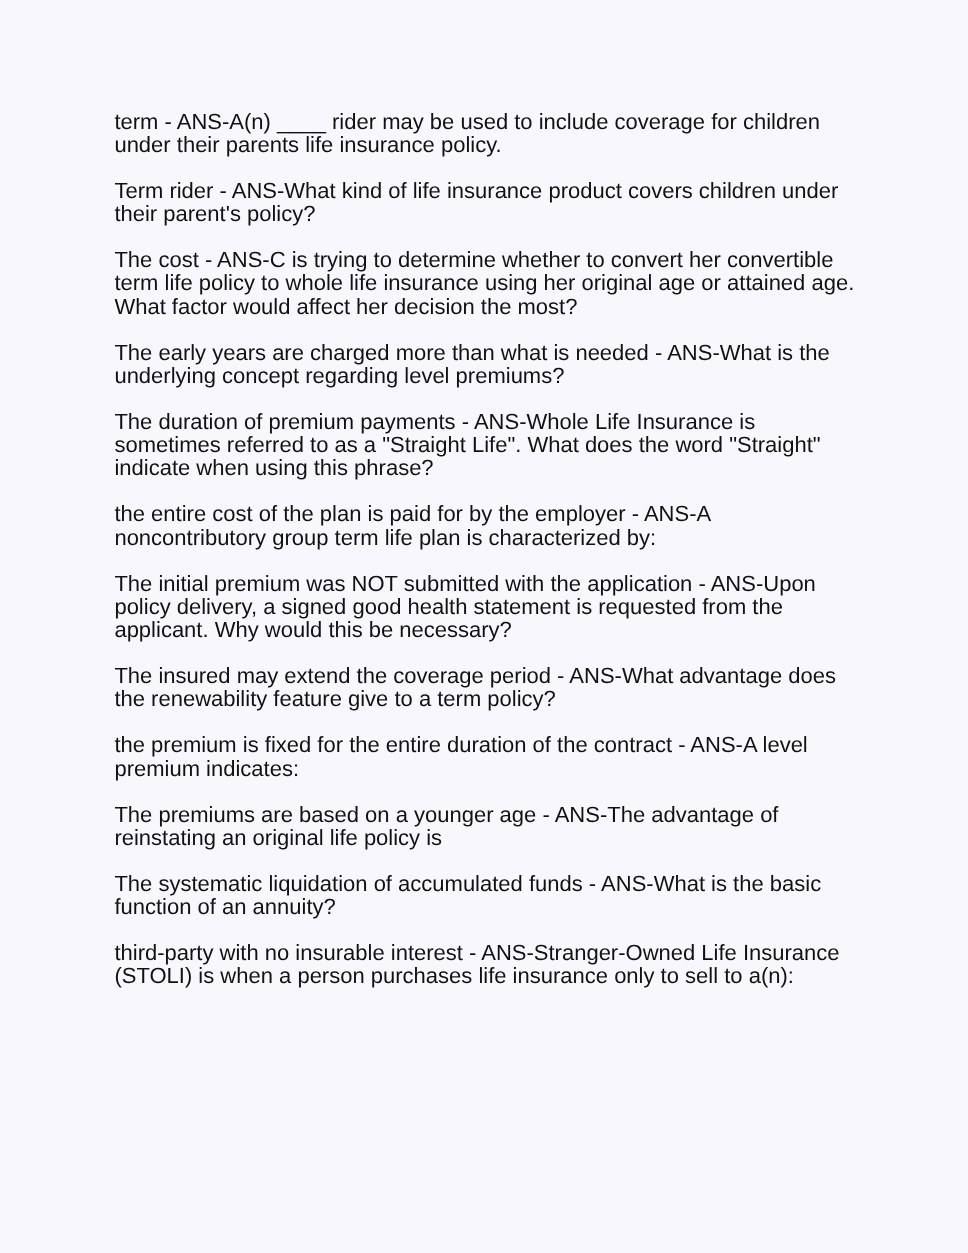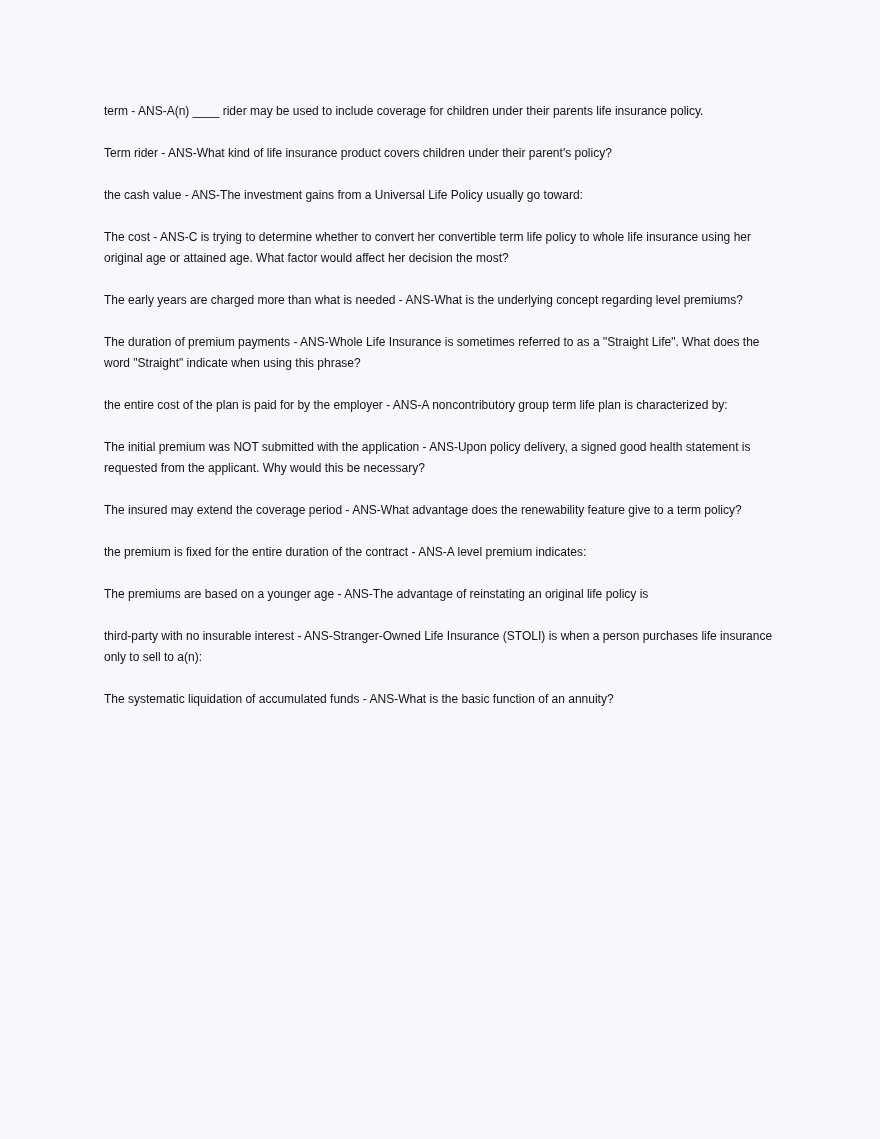"term - ANS-A(n) ____ rider" .page { font-size: 12px -> 20px }
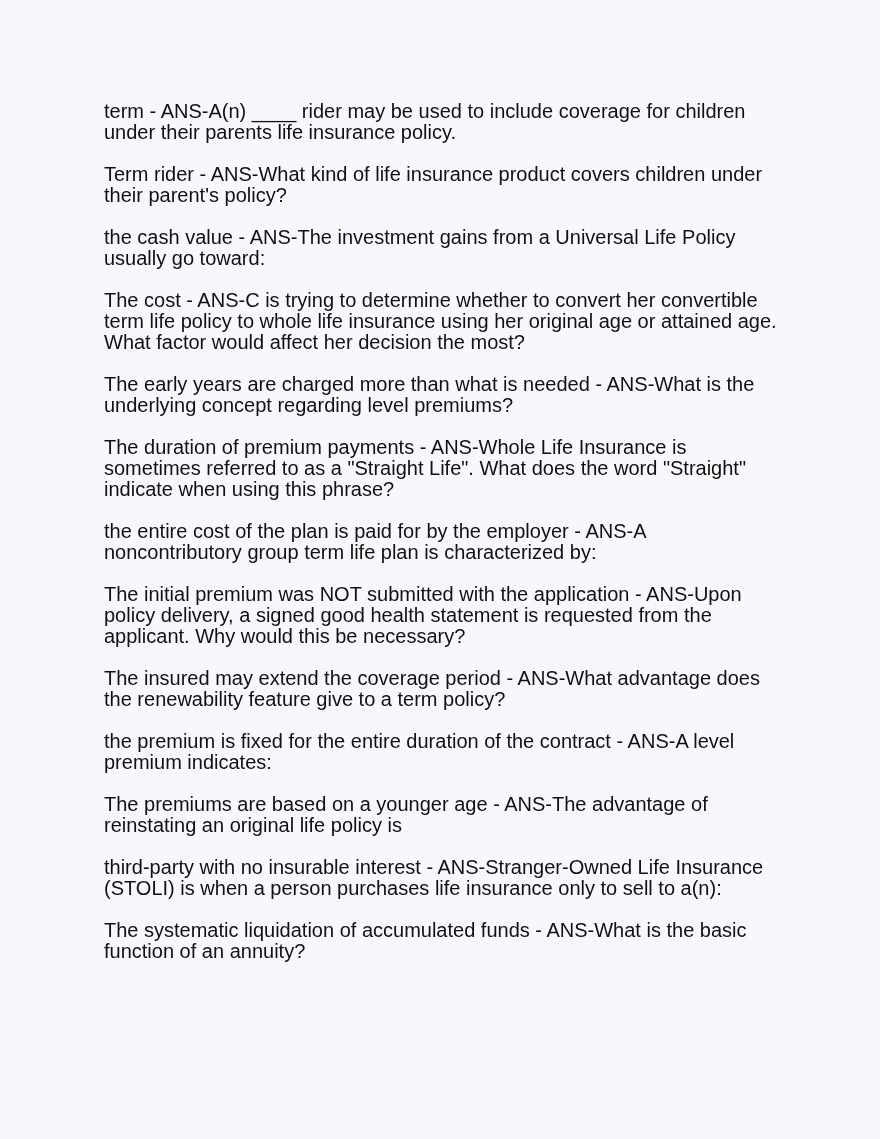"the cash value - ANS-The" p.entry { html: <p><span>the cash value</span><span> - ANS-</span><span>The investment gains from a Universal Life Policy usually go toward:</span></p> -> none }
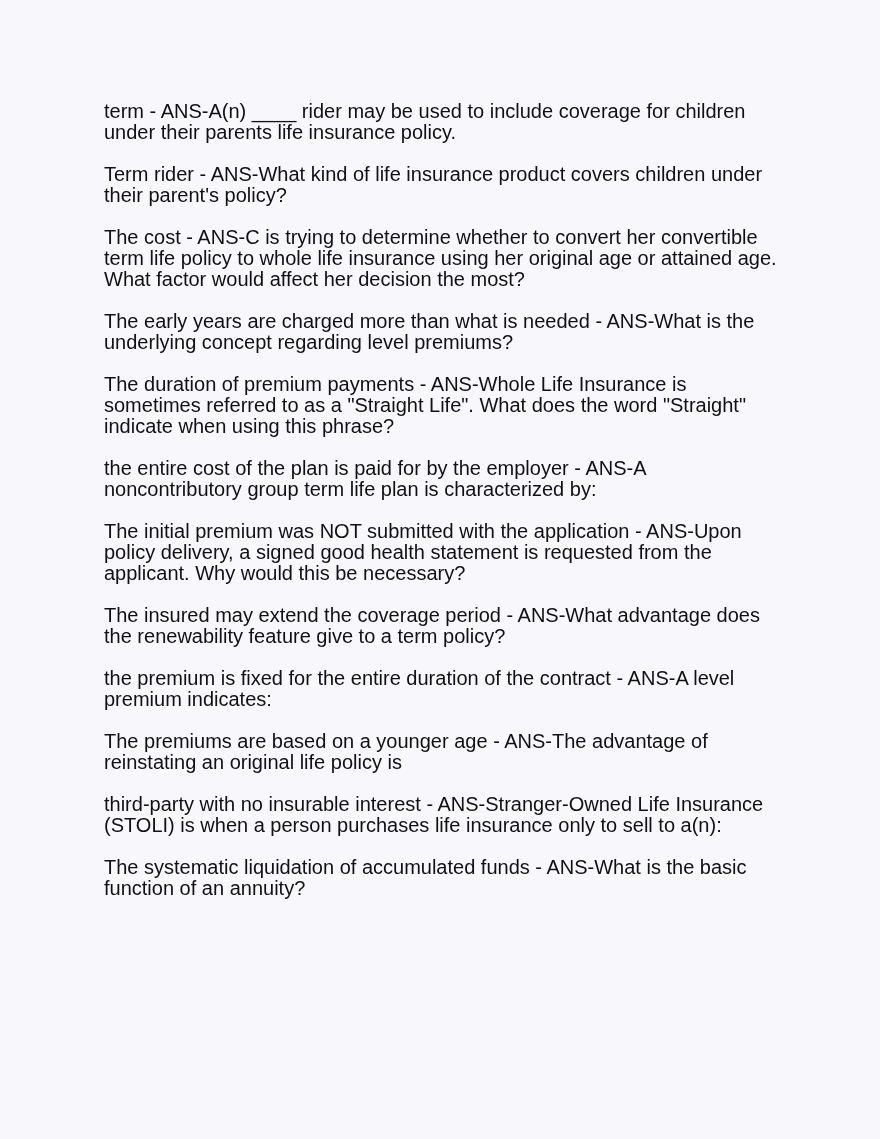"third-party with no insurable interest" p.entry { order: before "The systematic liquidation of" -> after "The systematic liquidation of" }
